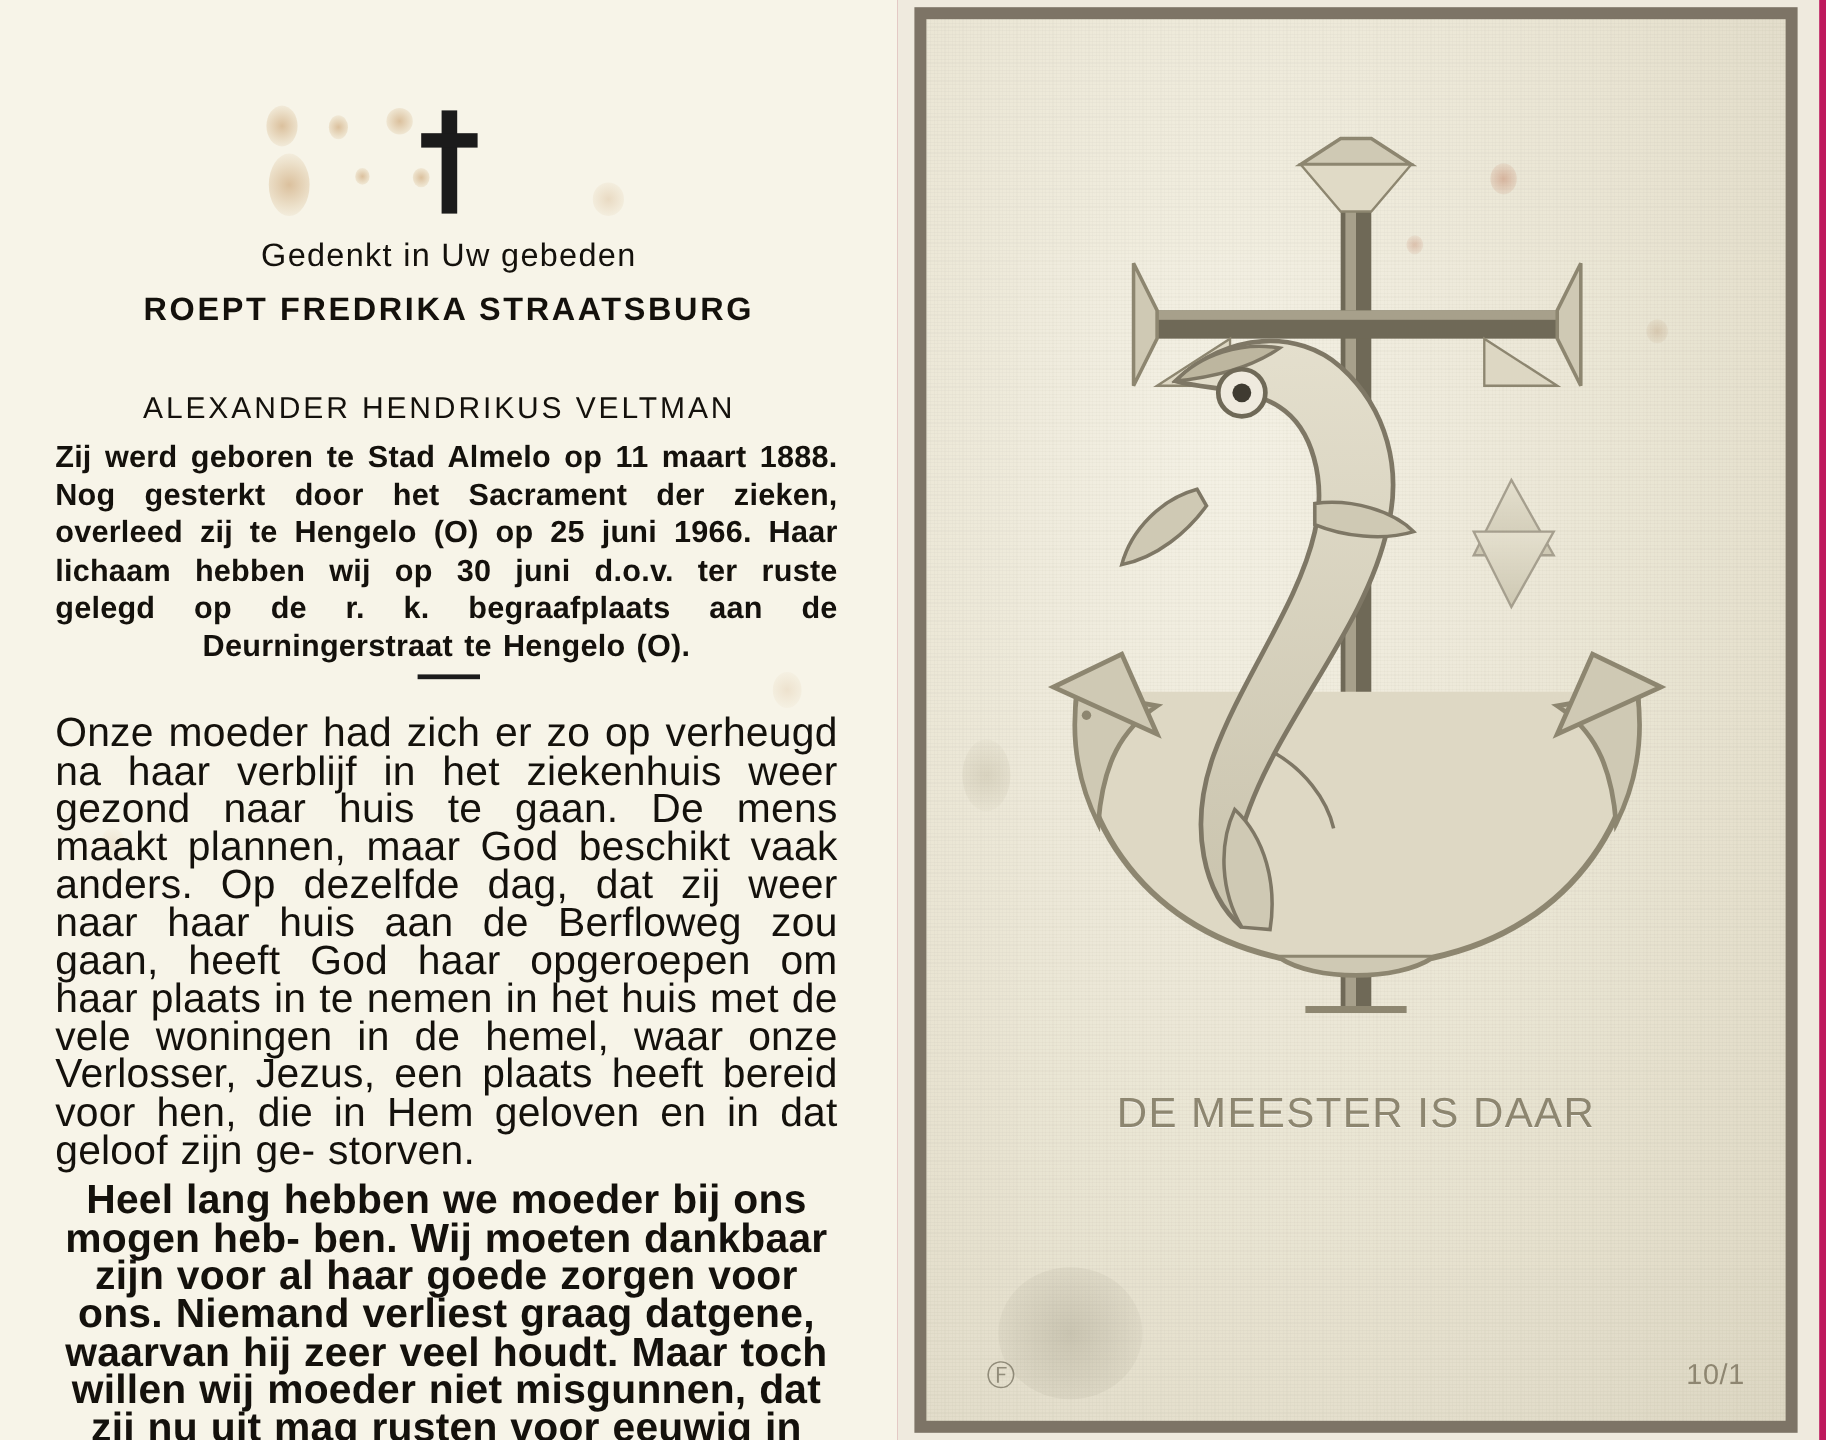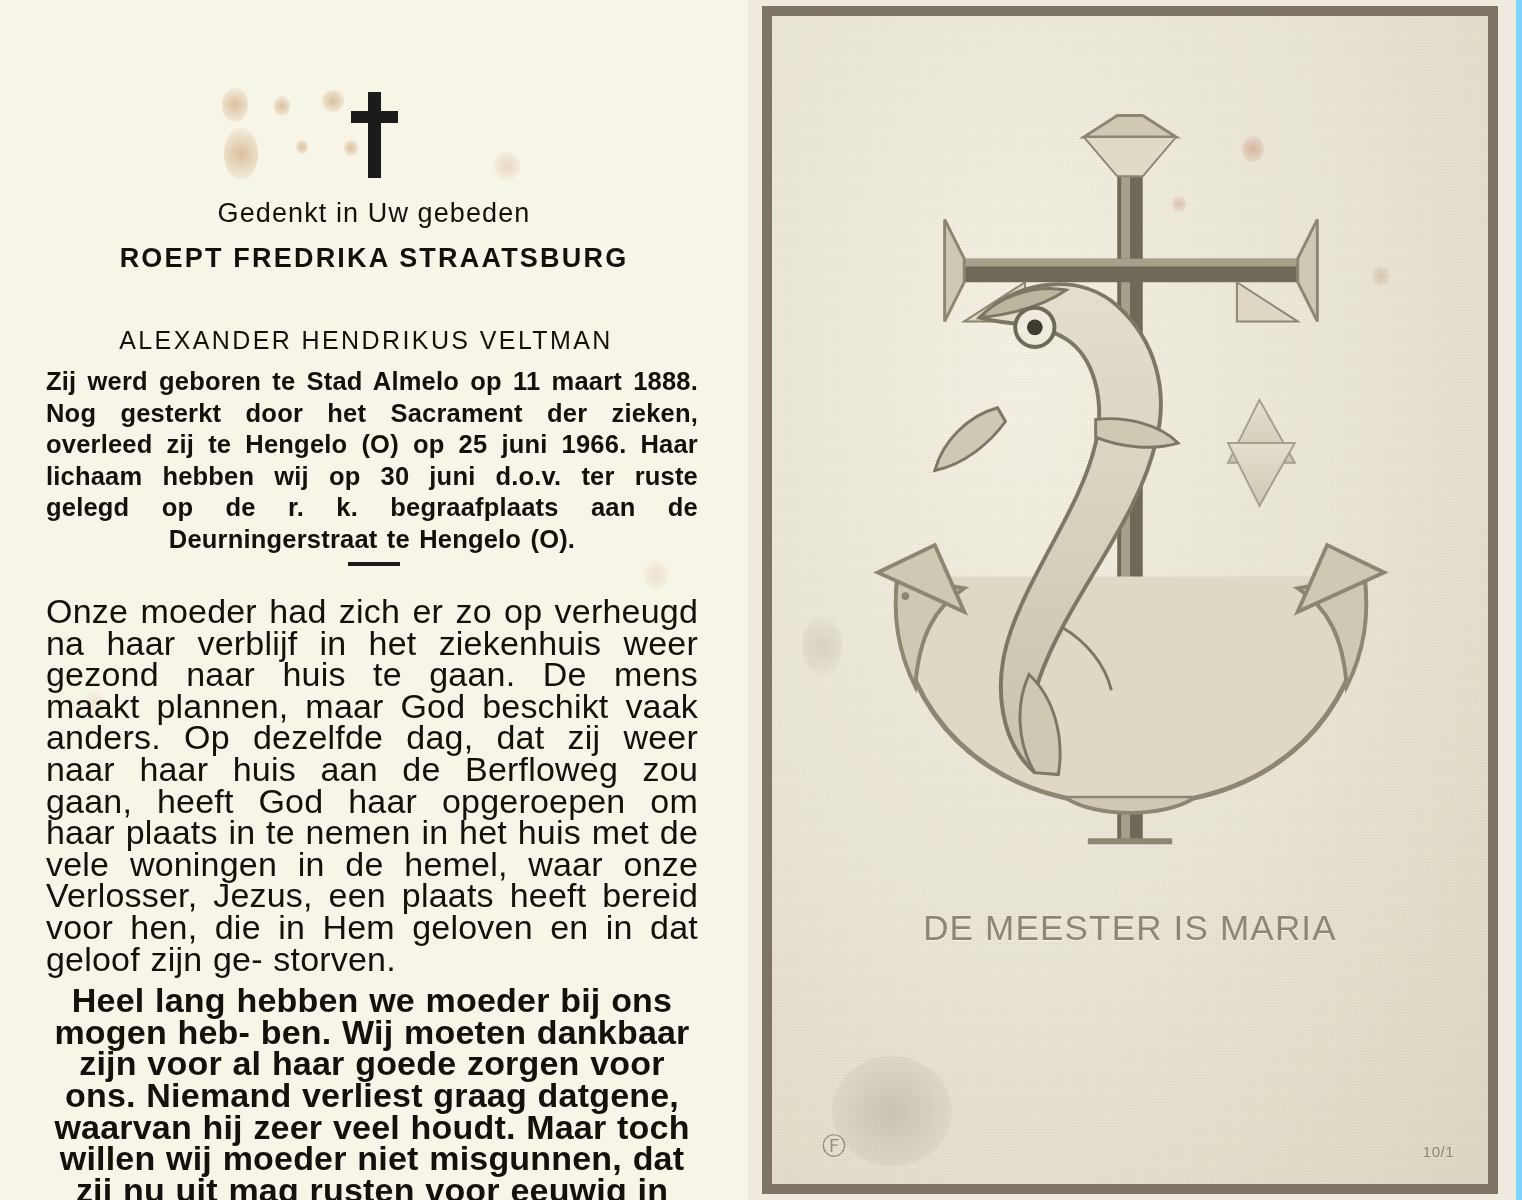"Gedenkt in Uw gebeden" .card { background: #7dd3fc -> #be185d }
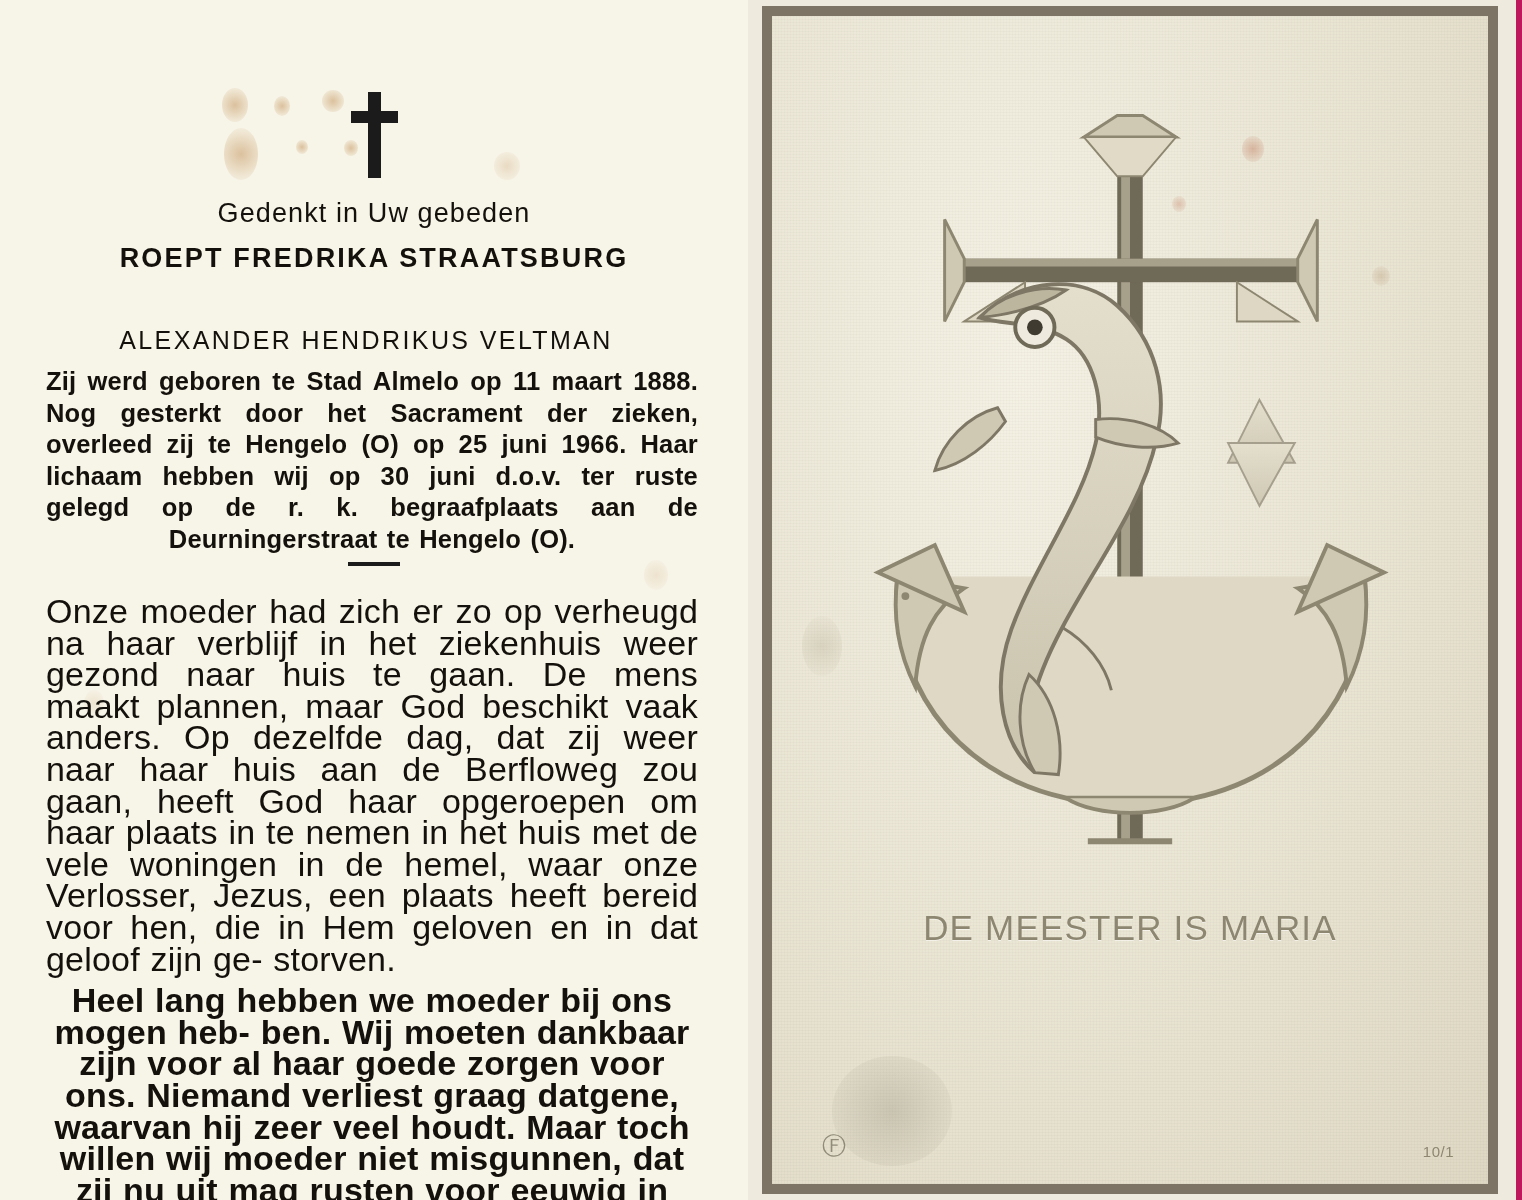"DE MEESTER IS MARIA" div { text: MARIA -> DAAR }
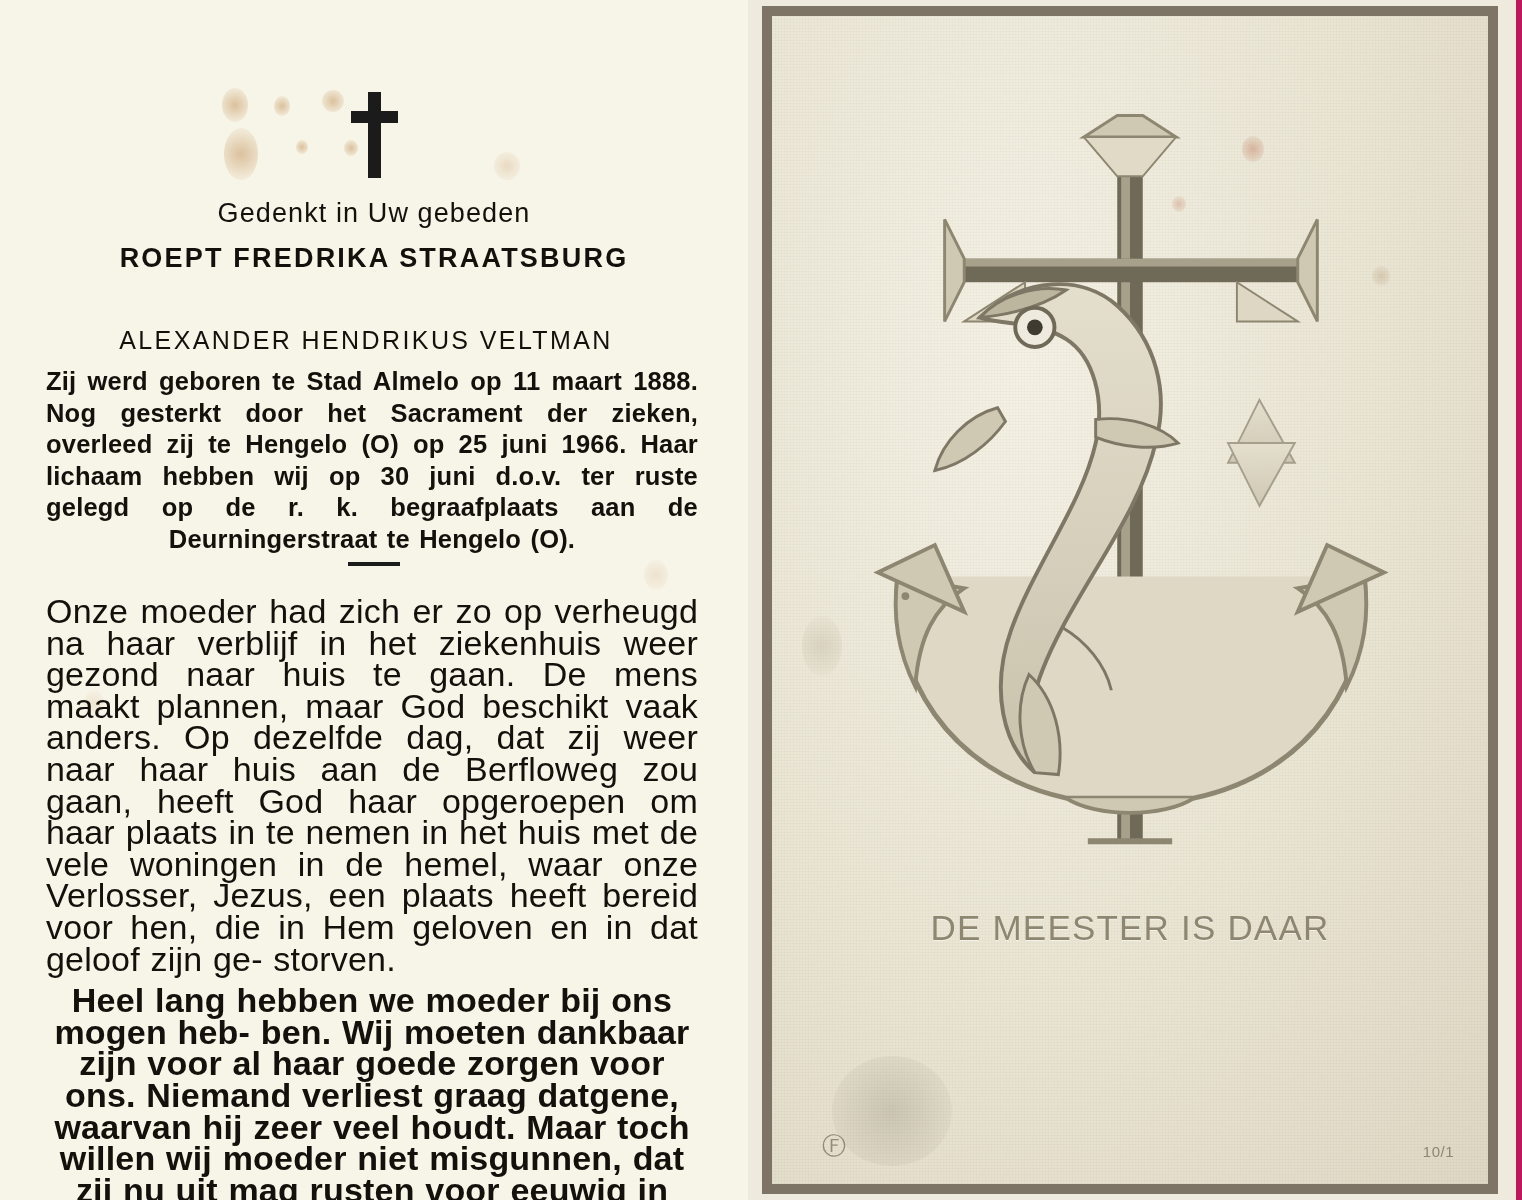"10/1" .ref-number { font-size: 15px -> 24px }
